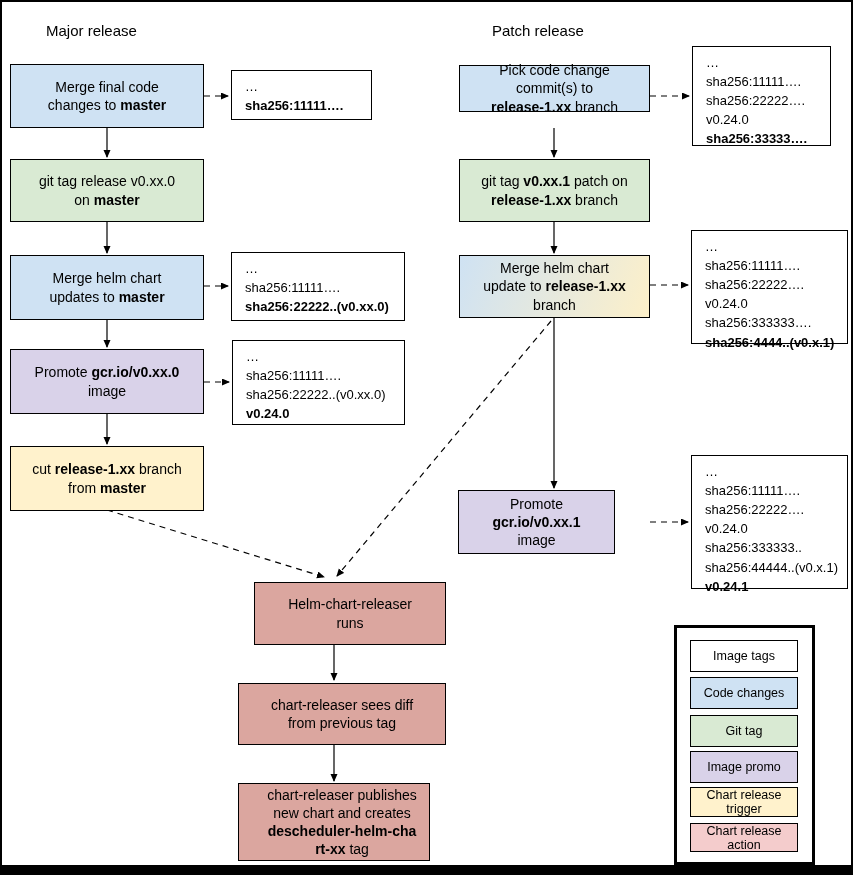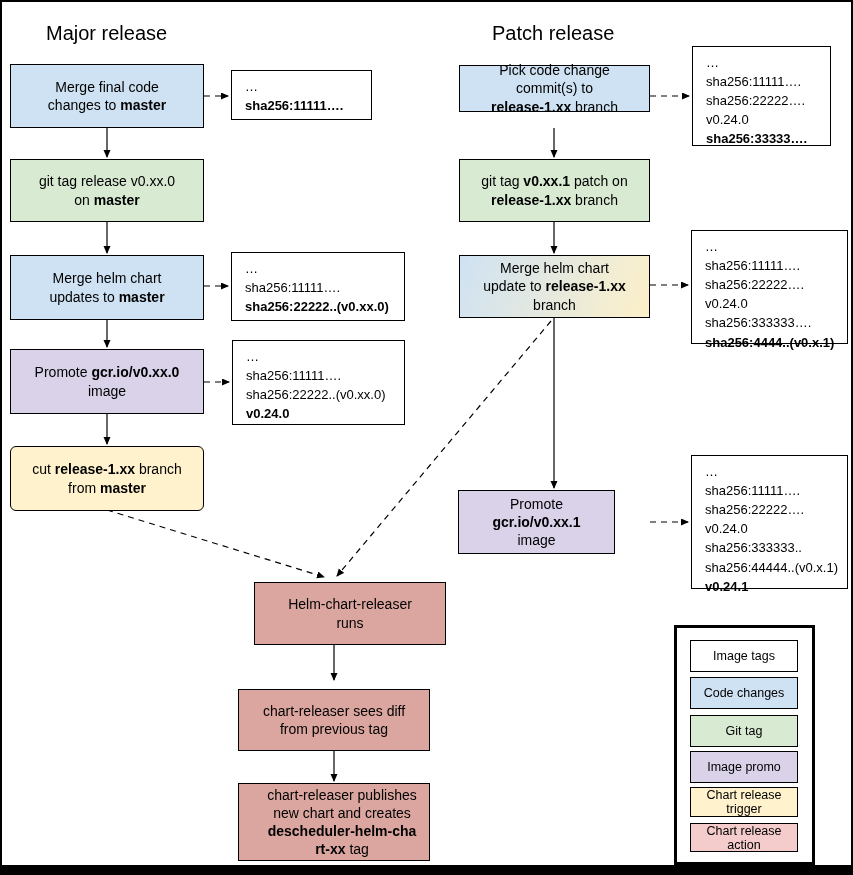"Major release" .title { font-size: 20px -> 15px }
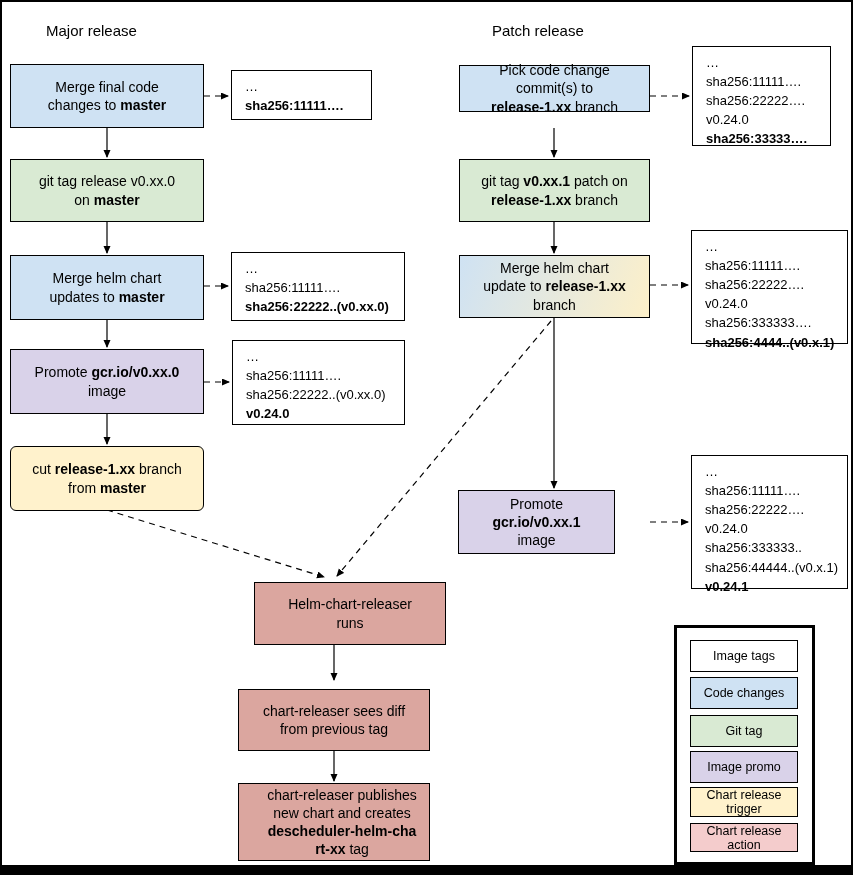"cut release-1.xx branch" #n-cut-branch { border-radius: 6px -> none }
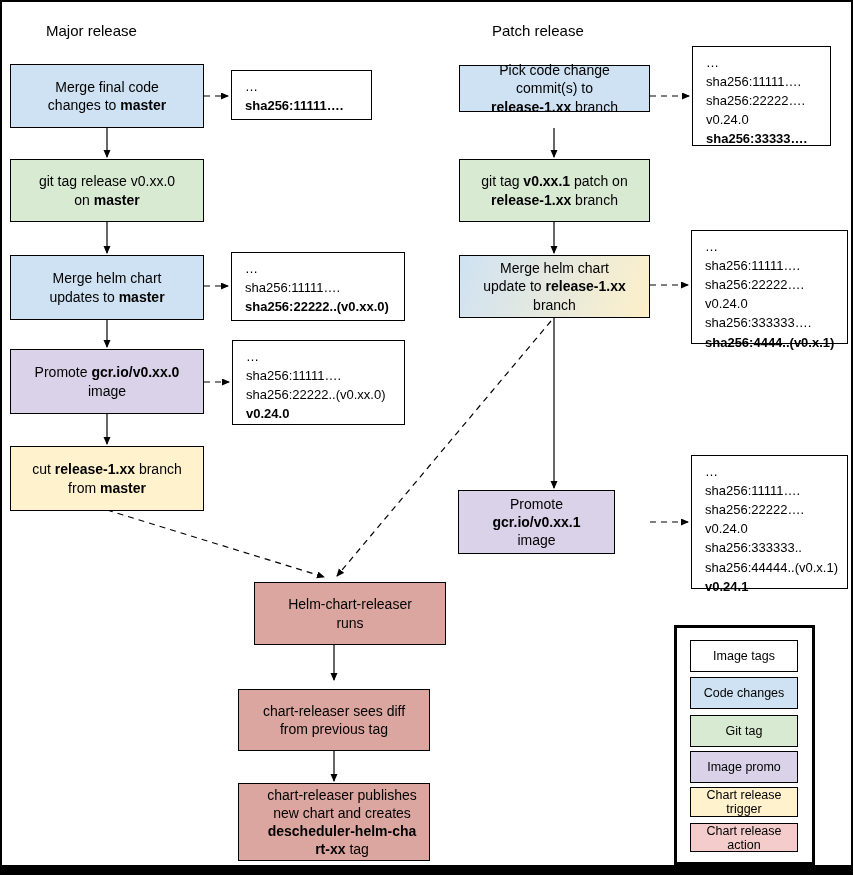"chart-releaser sees diff" #n-releaser-diff { margin-top: 6px -> none; width: 192px -> 208px }
